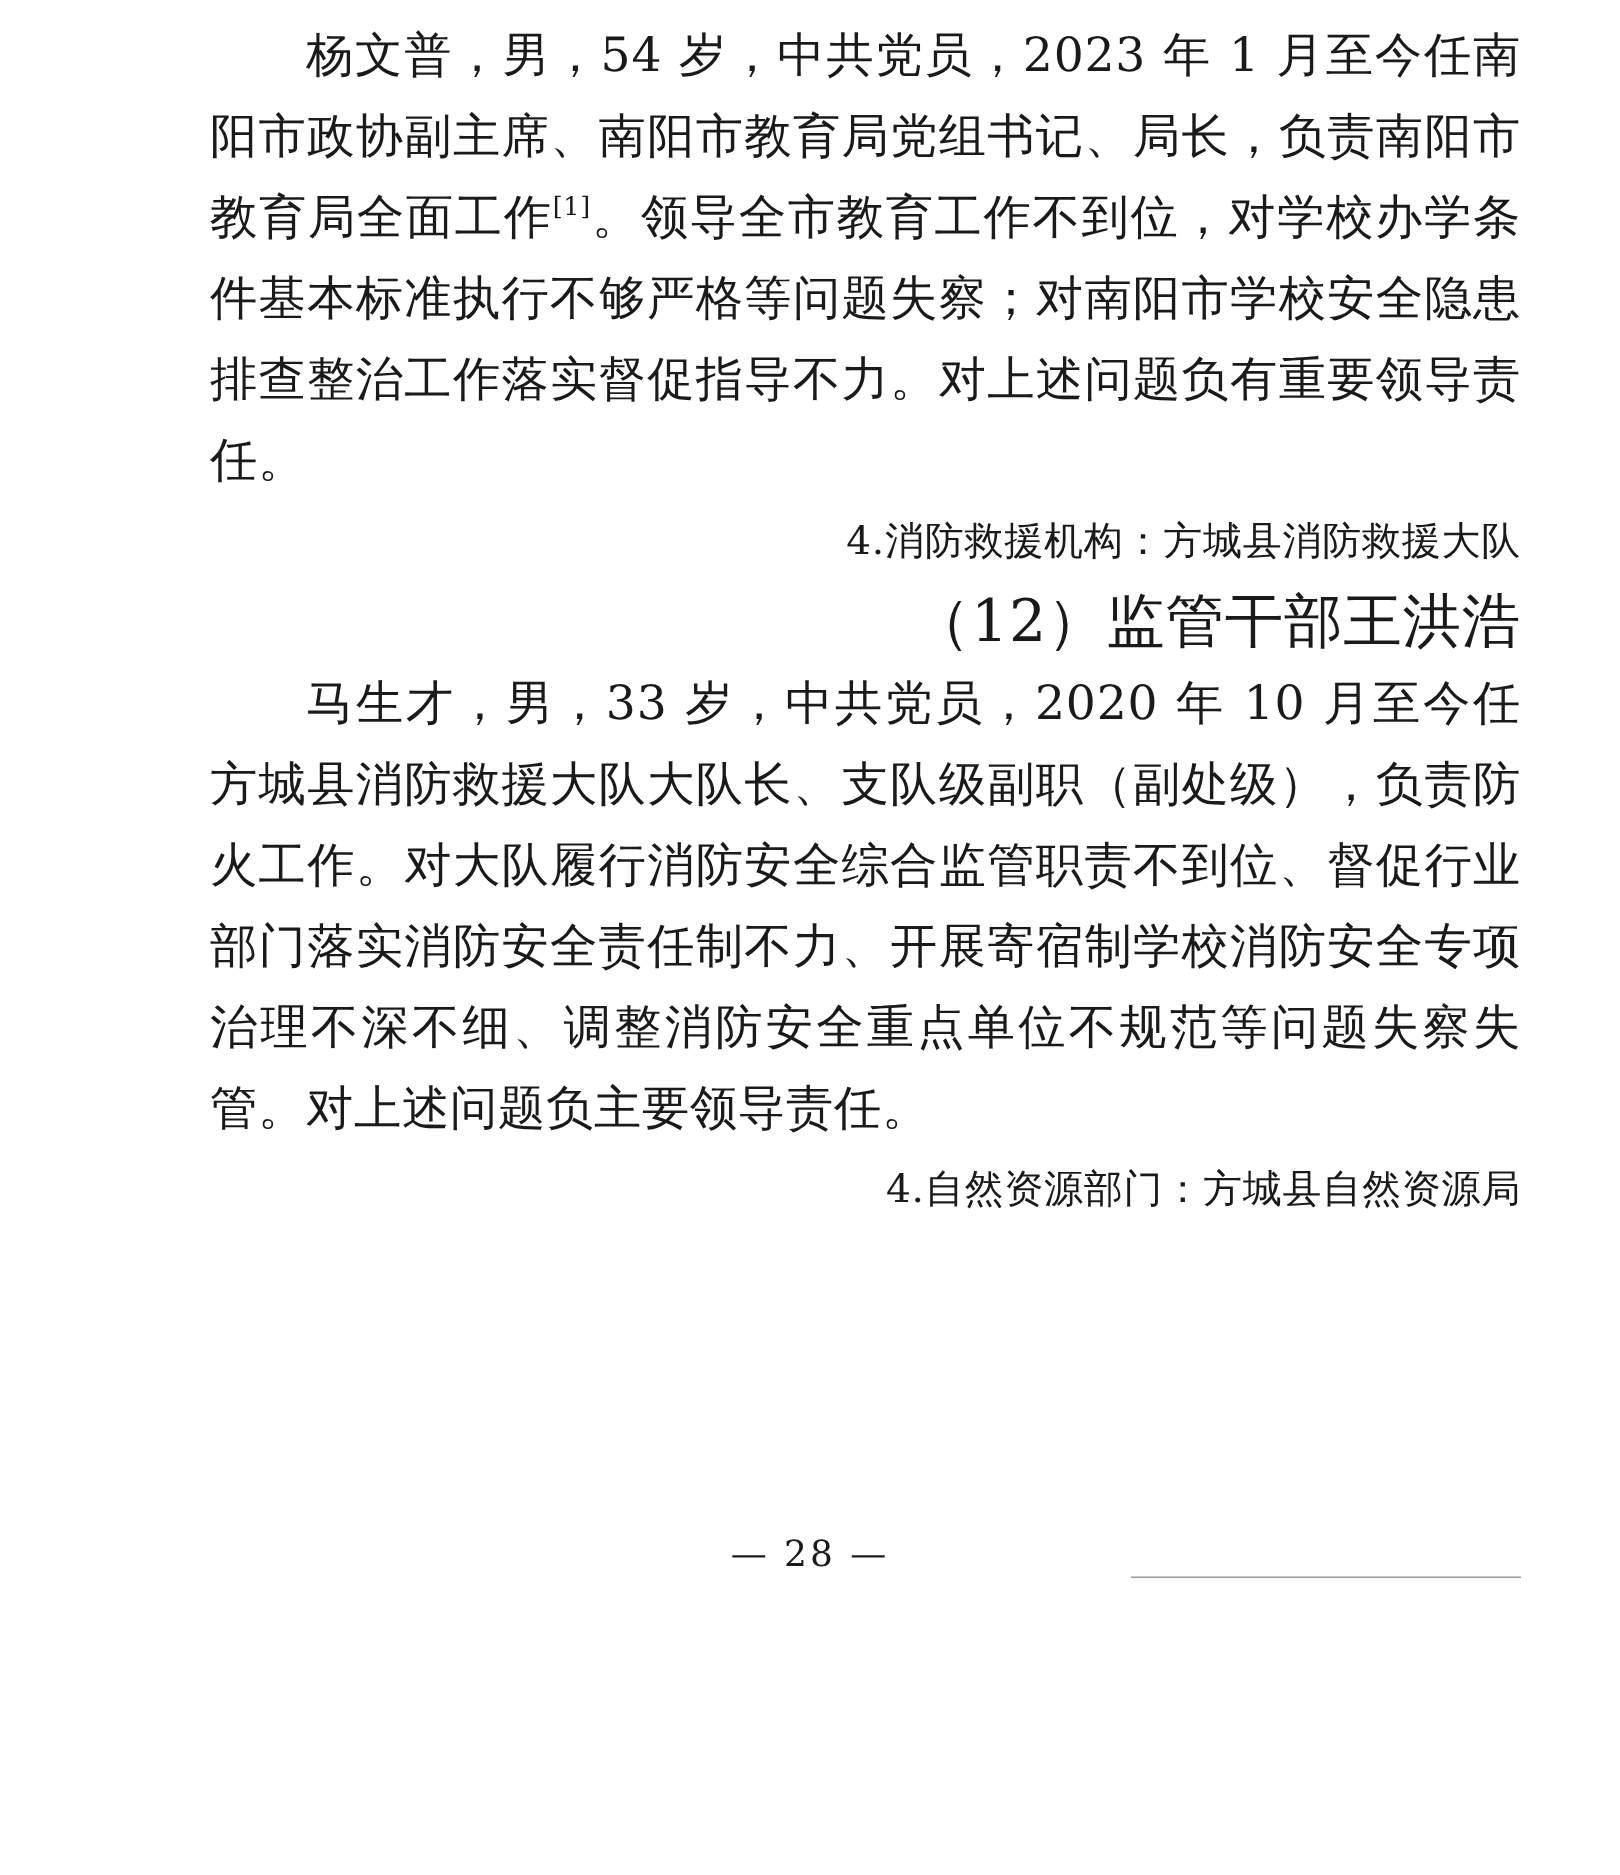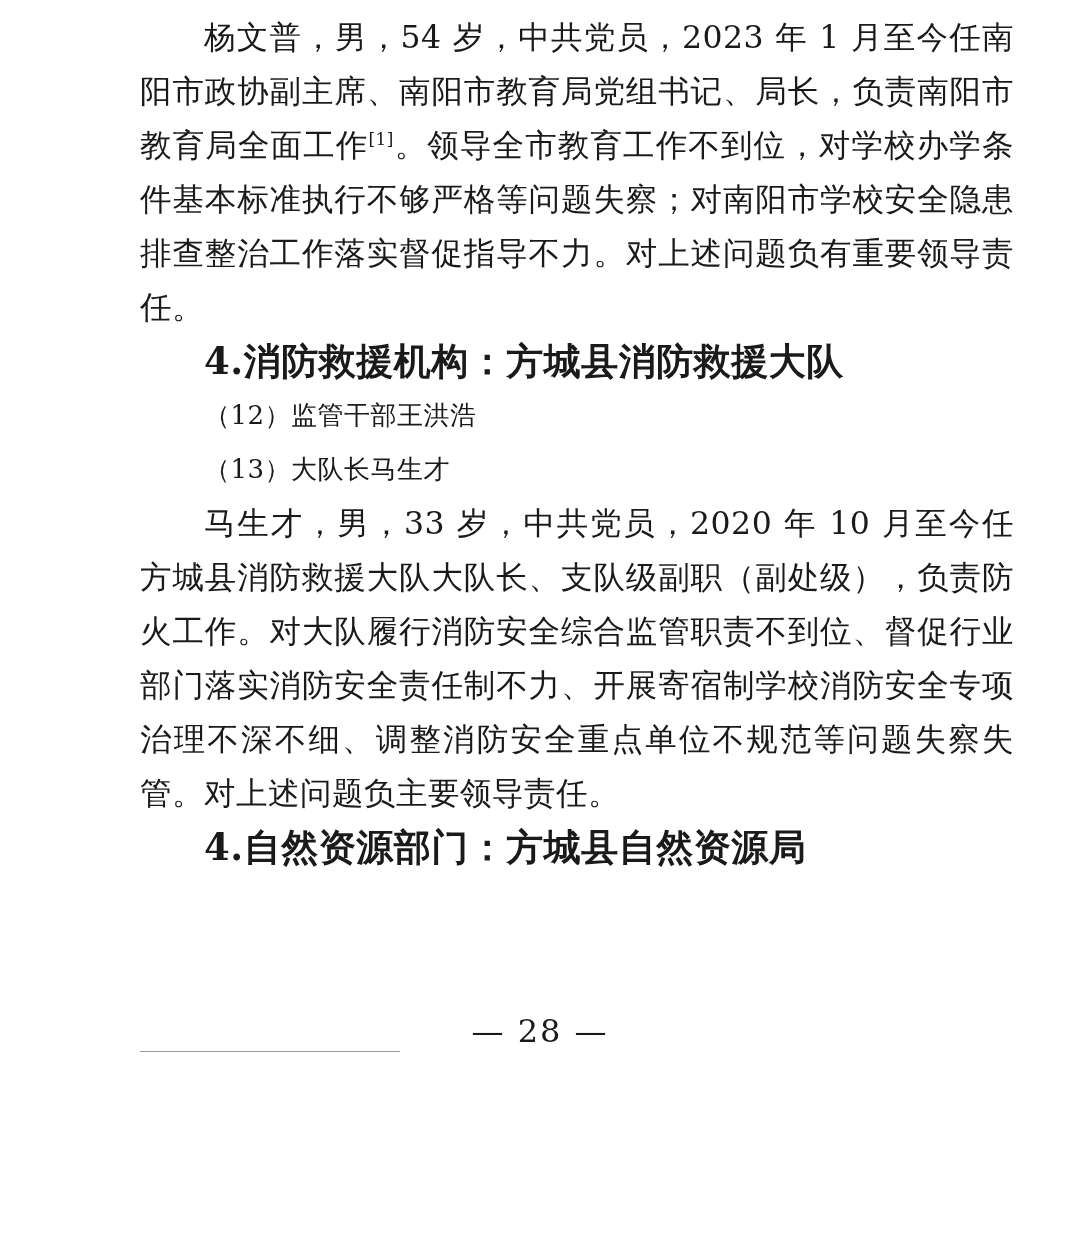"杨文普，男，54 岁，中共党员，2023 年 1" .page { align-items: none -> flex-end }
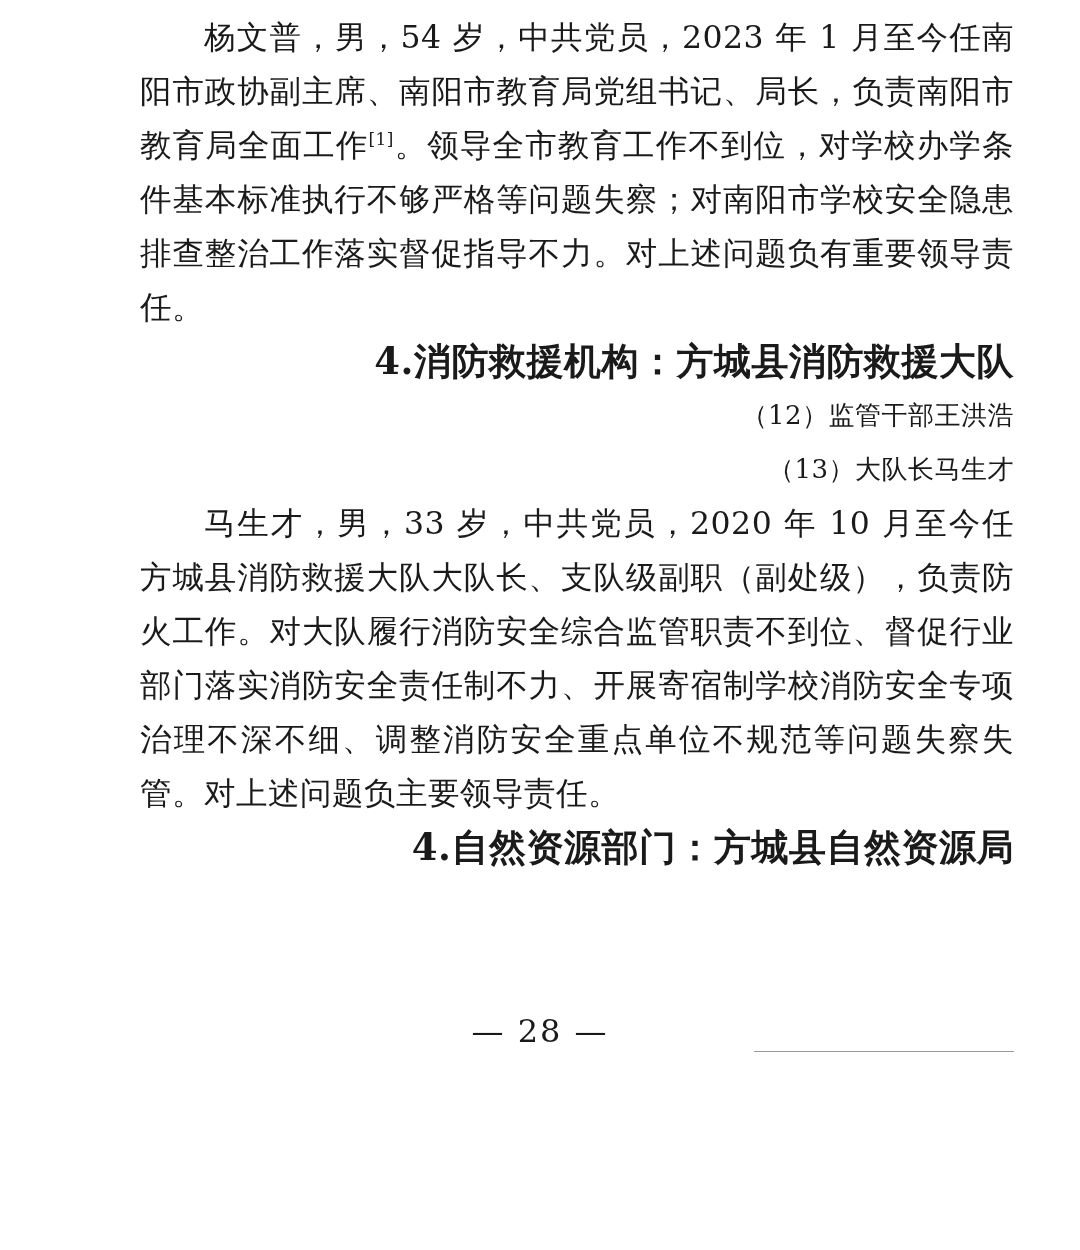"4.消防救援机构：方城县消防救援大队" .heading { font-size: 37px -> 26px; font-weight: bold -> normal }
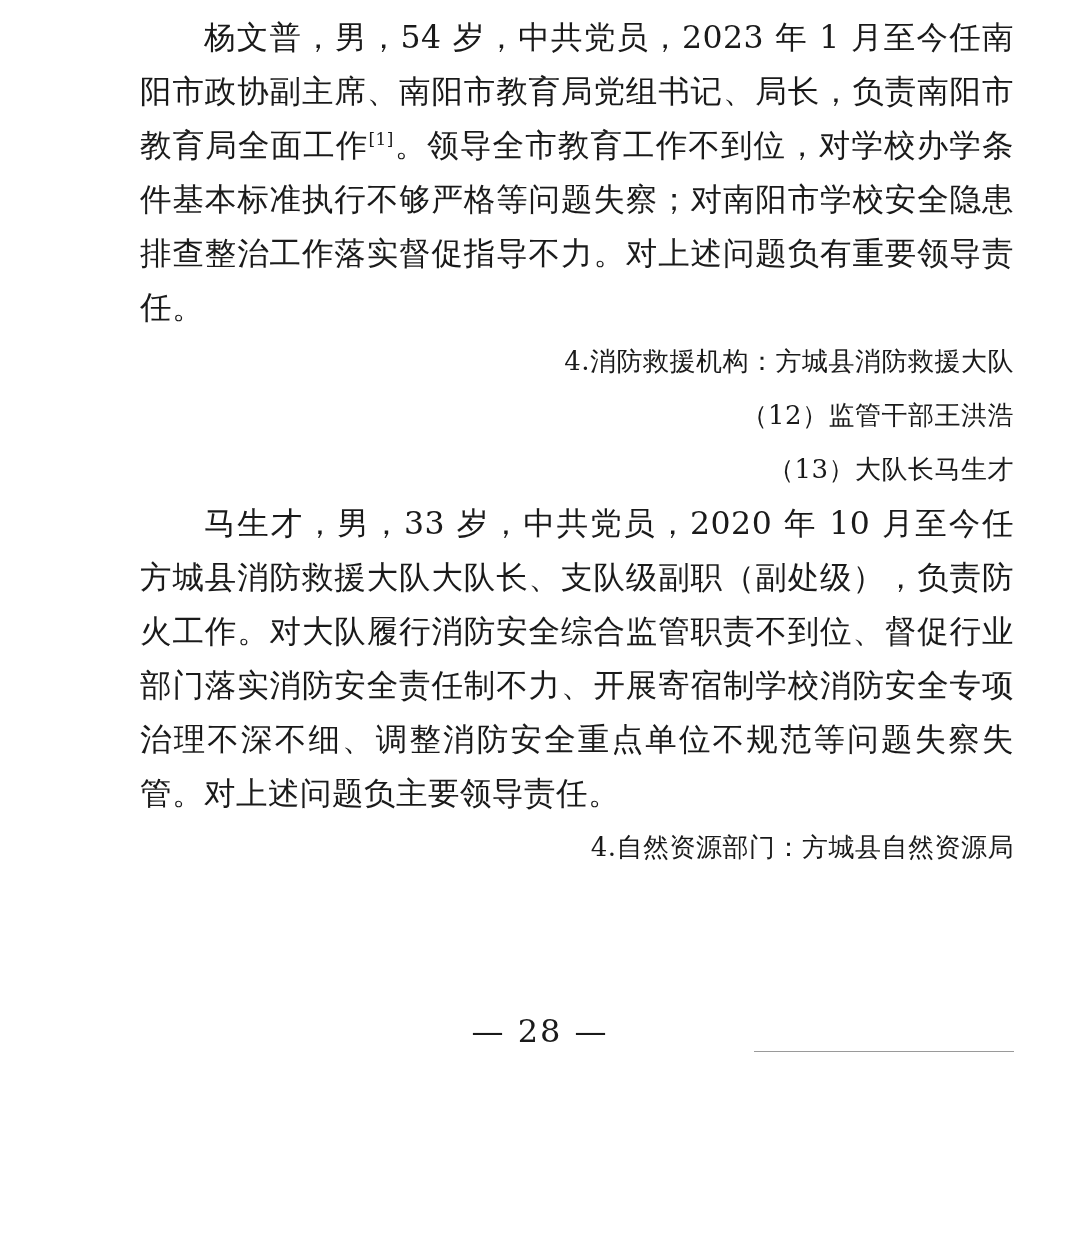"（12）监管干部王洪浩" .subitem { font-size: 26px -> 39px }
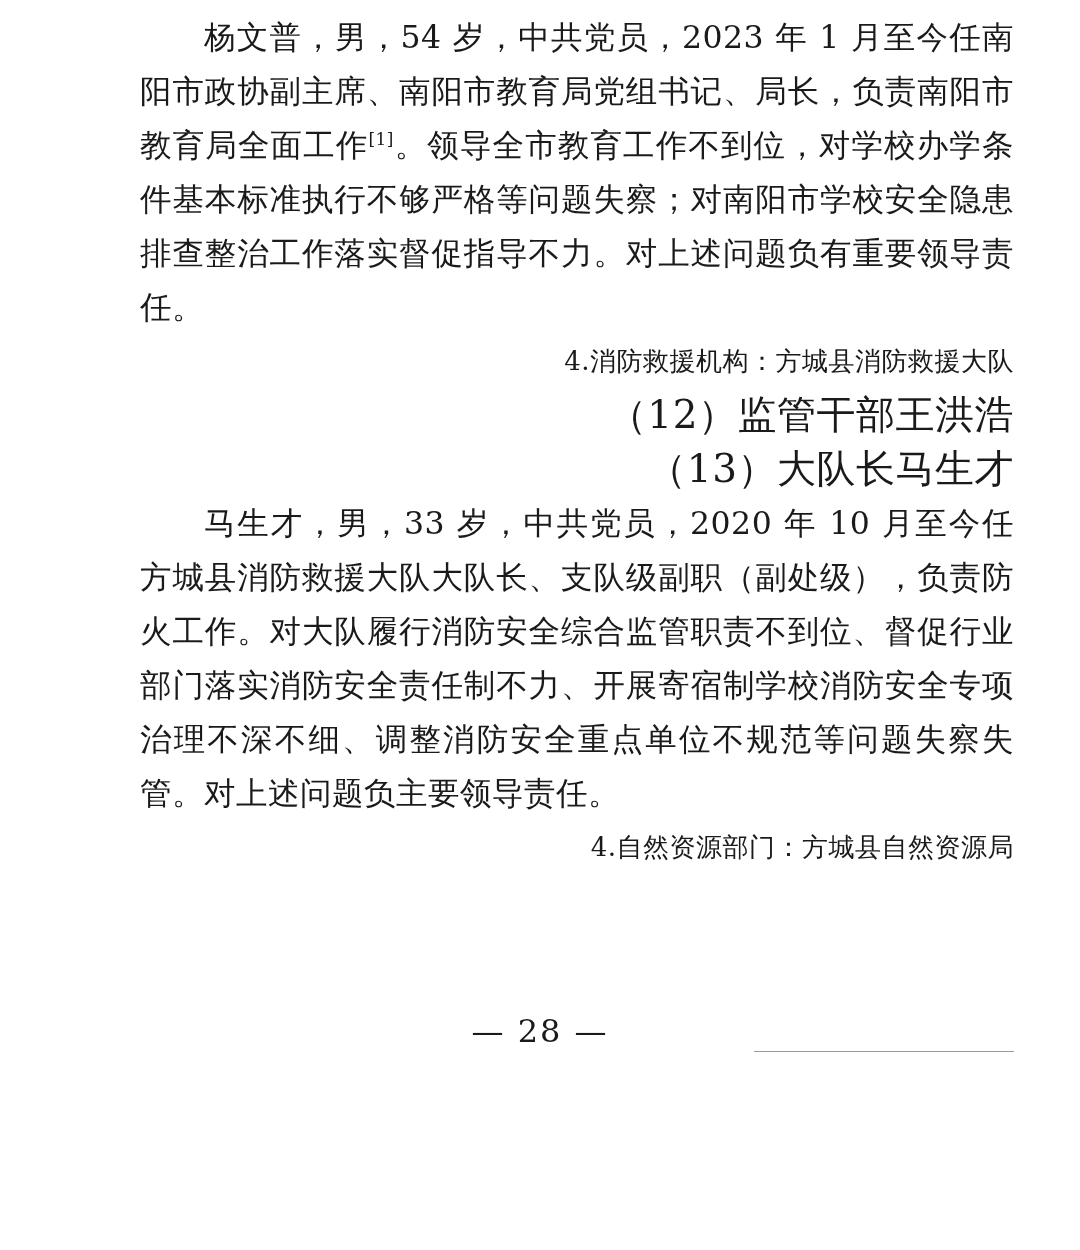"（13）大队长马生才" p.subitem { html: <p>（13）大队长马生才</p> -> none }
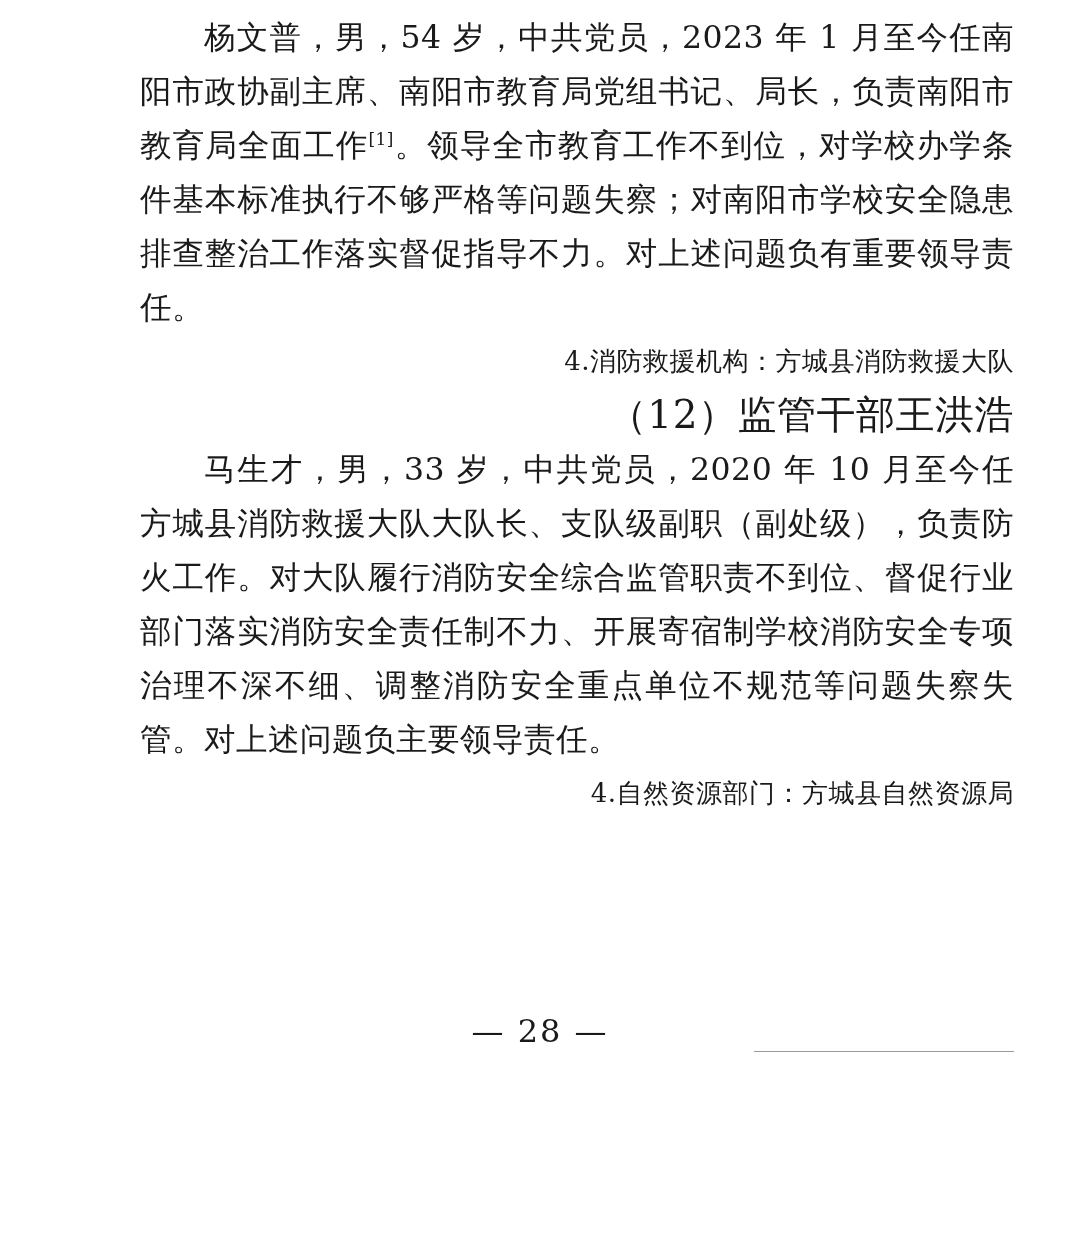"— 28 —" .page-number { font-size: 32px -> 24px }
